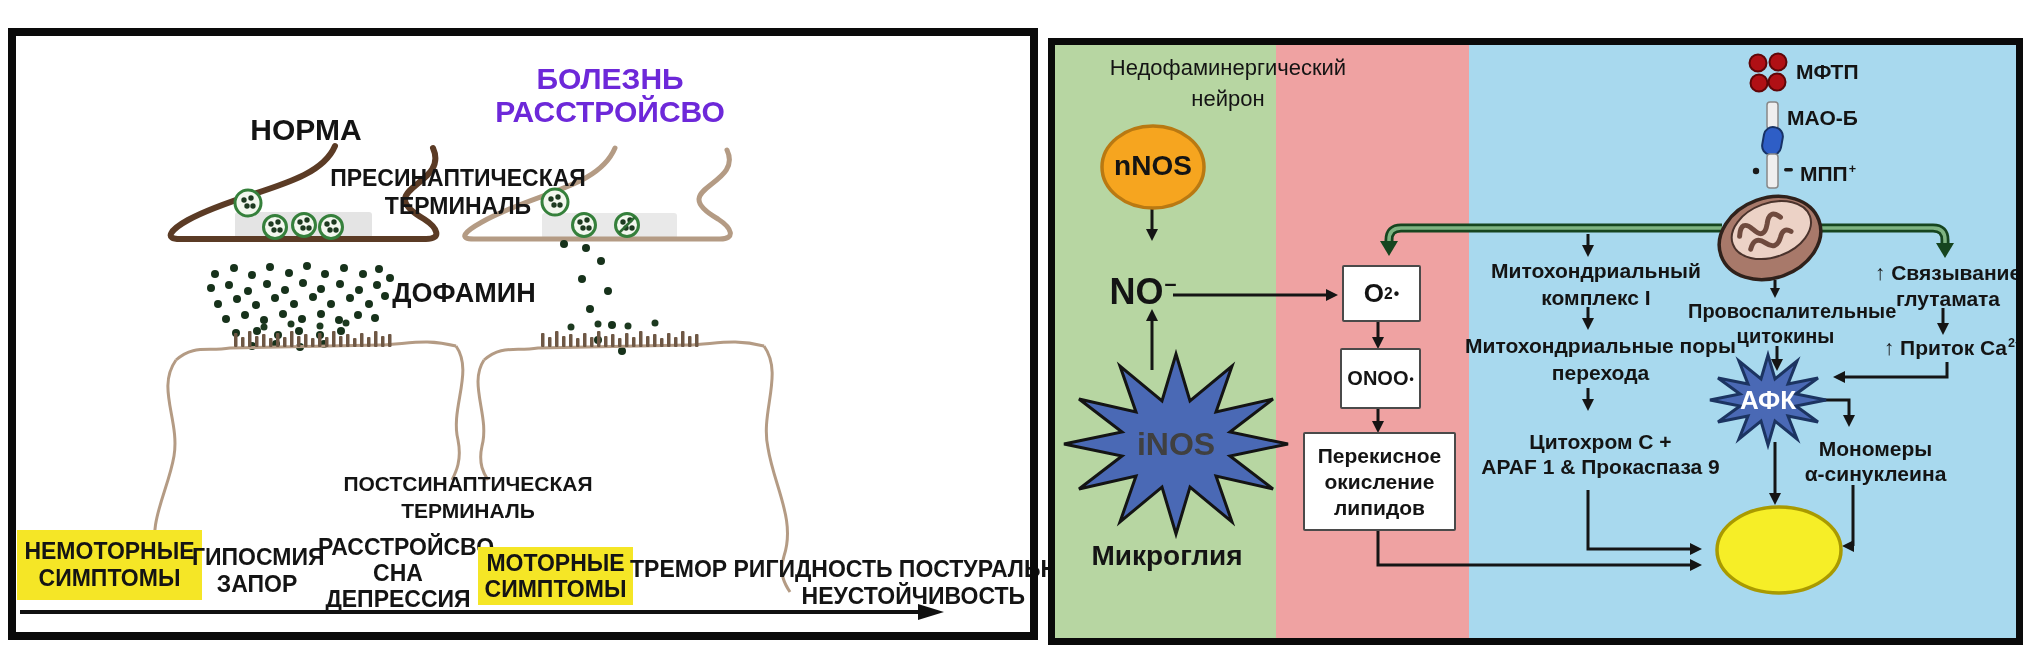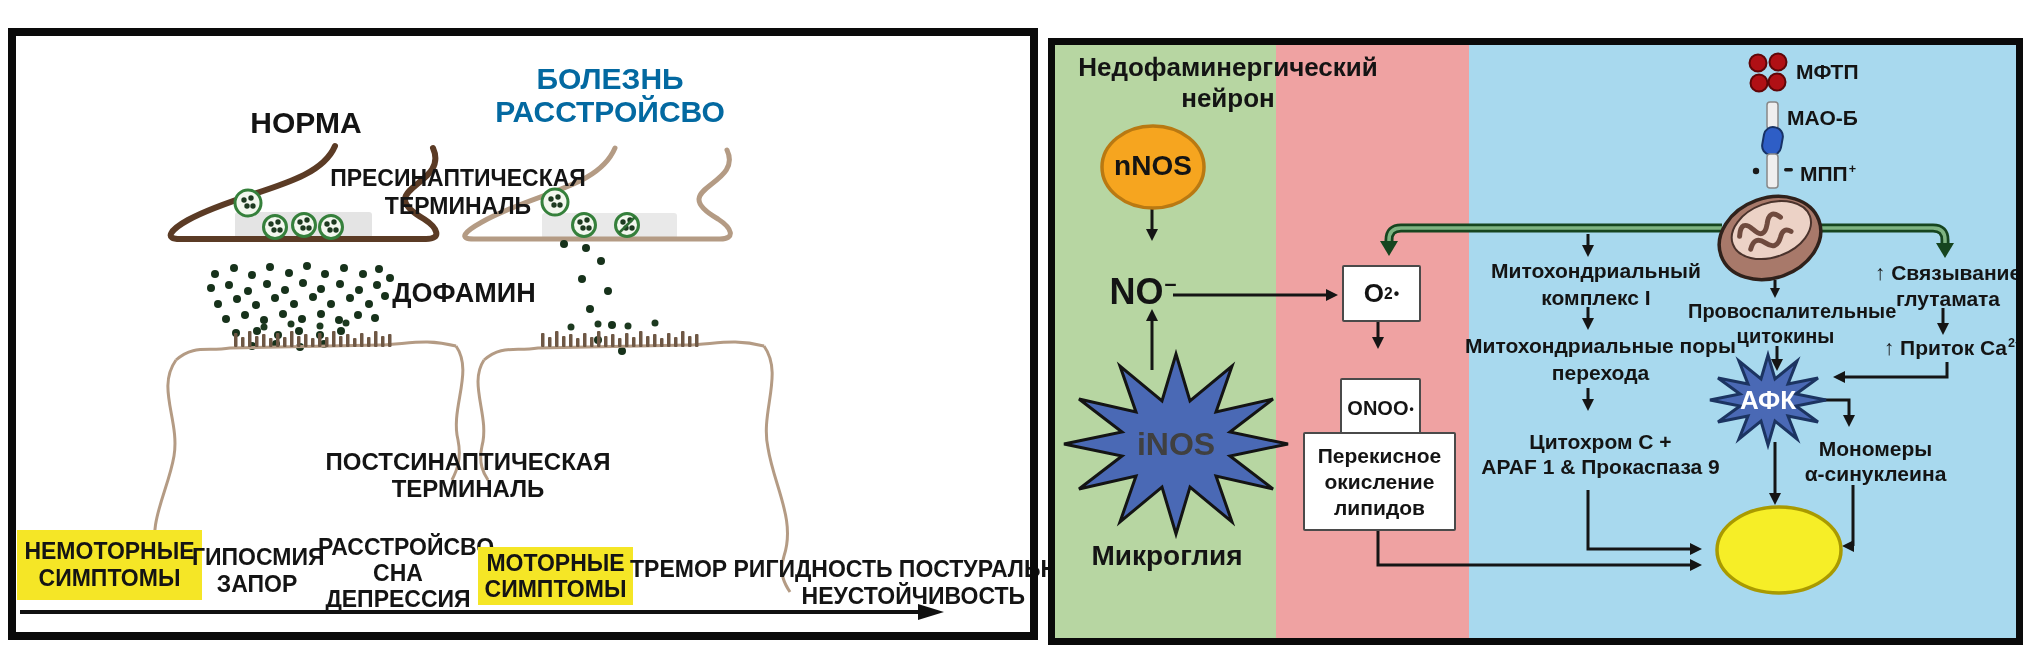"БОЛЕЗНЬ" div.txt { color: #0369a1 -> #6d28d9 }
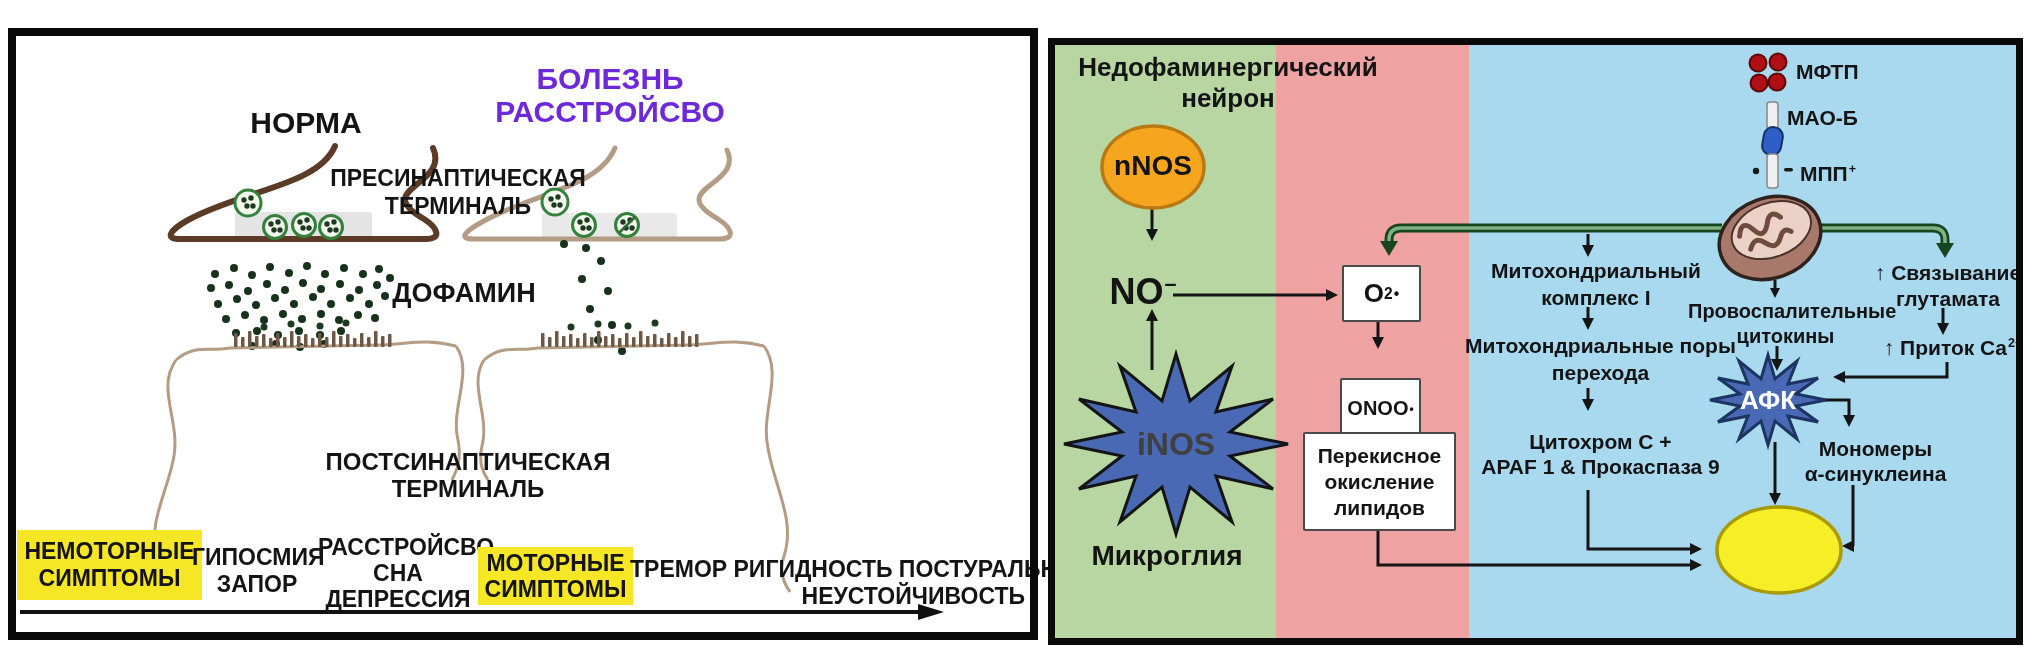"Недофаминергический" div.txt { font-size: 26px -> 22px; font-weight: 700 -> 400 }
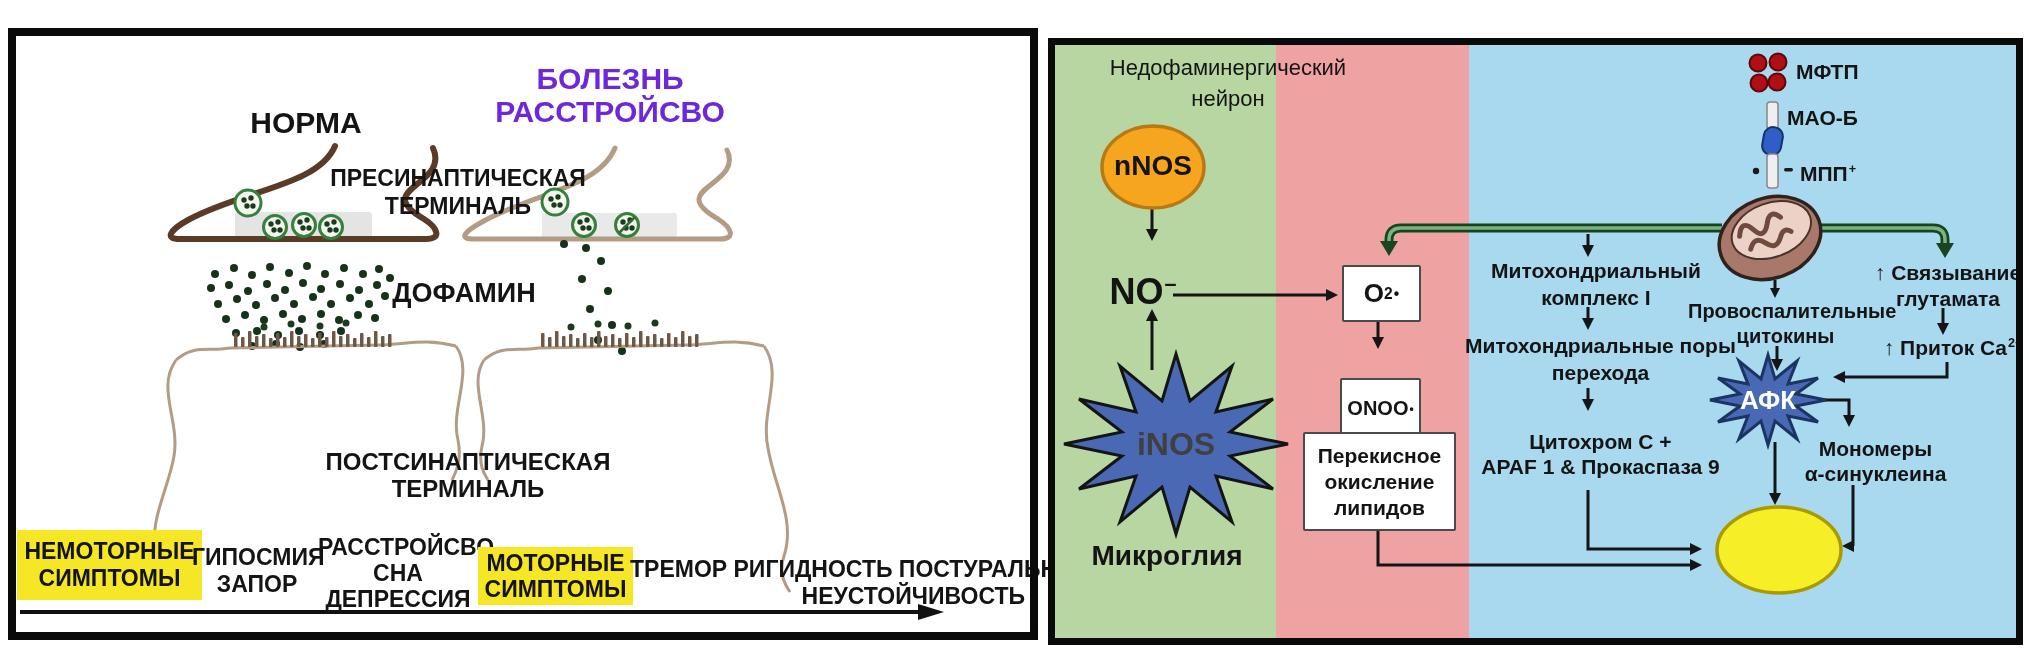"НОРМА" div.txt { top: 78px -> 85px }
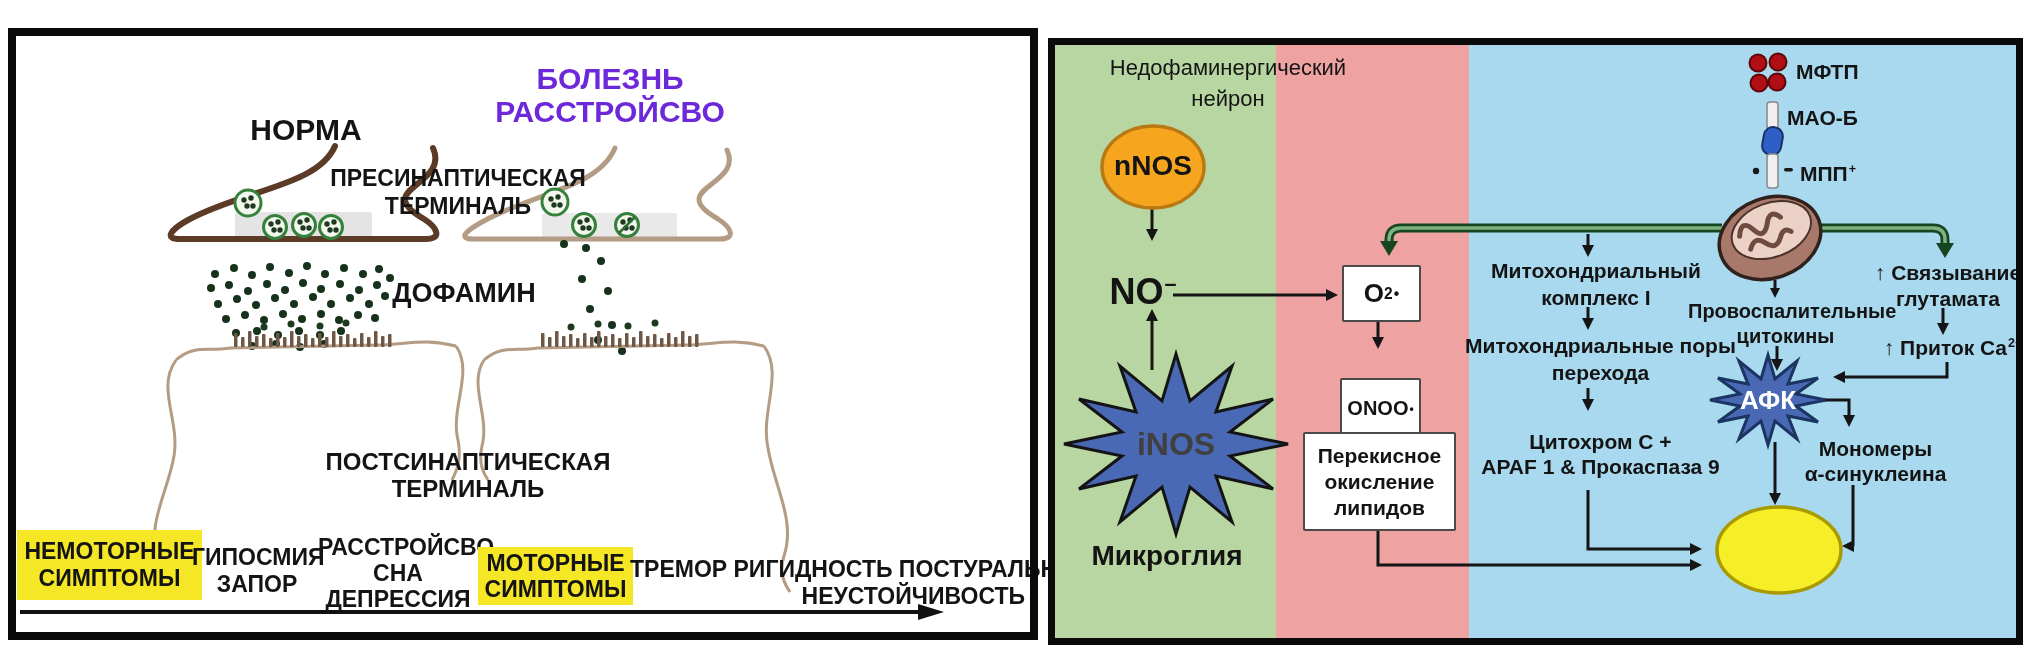"ONOO" div.whitebox { margin-top: 30px -> none }
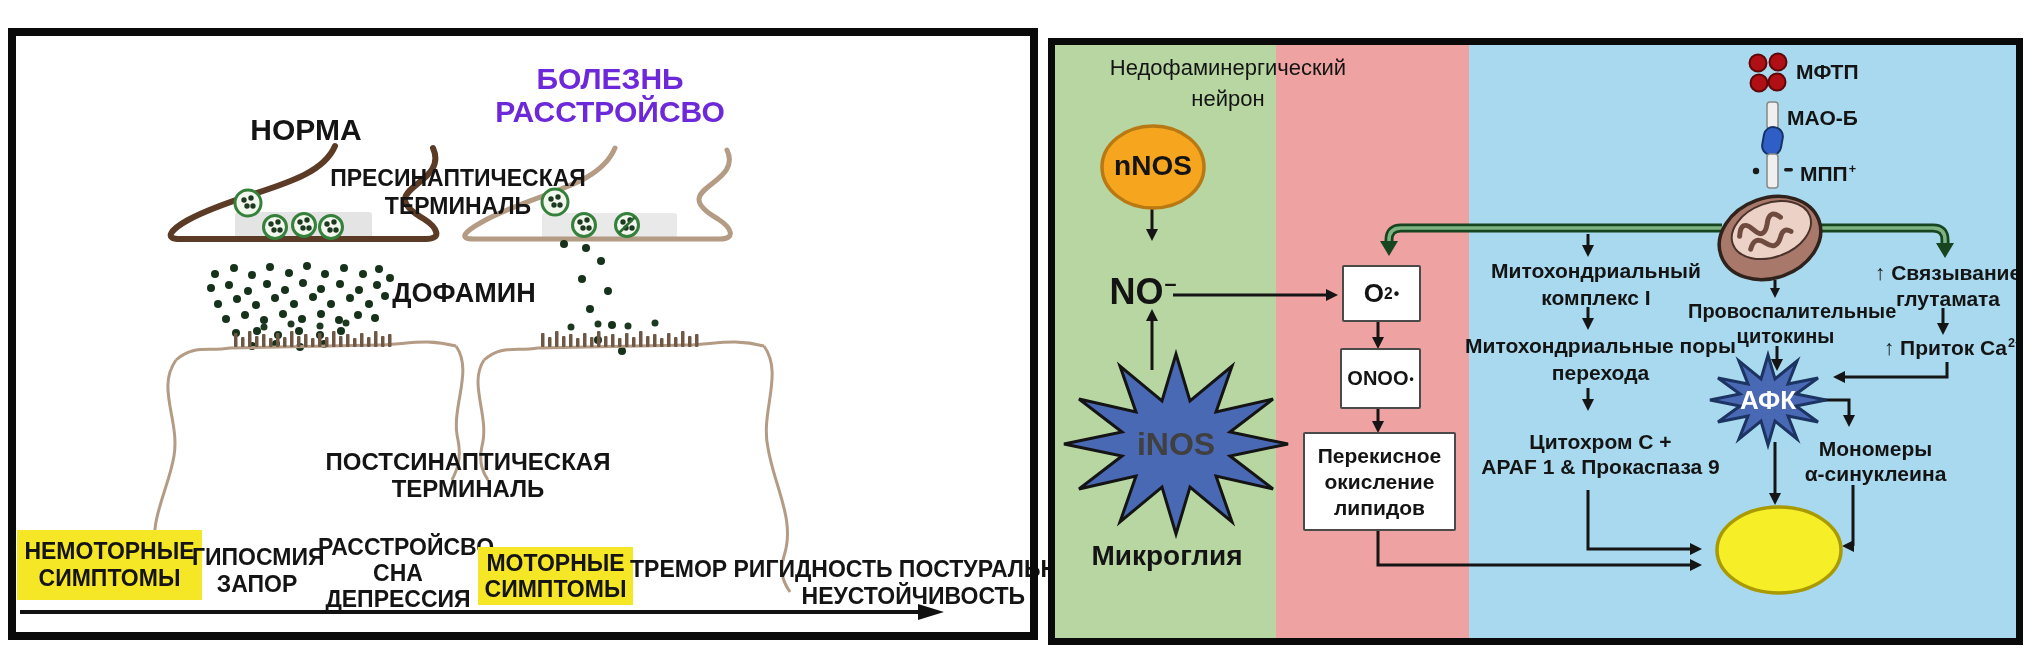"ПОСТСИНАПТИЧЕСКАЯ" div.txt { font-size: 24px -> 21px; top: 420px -> 442px }
